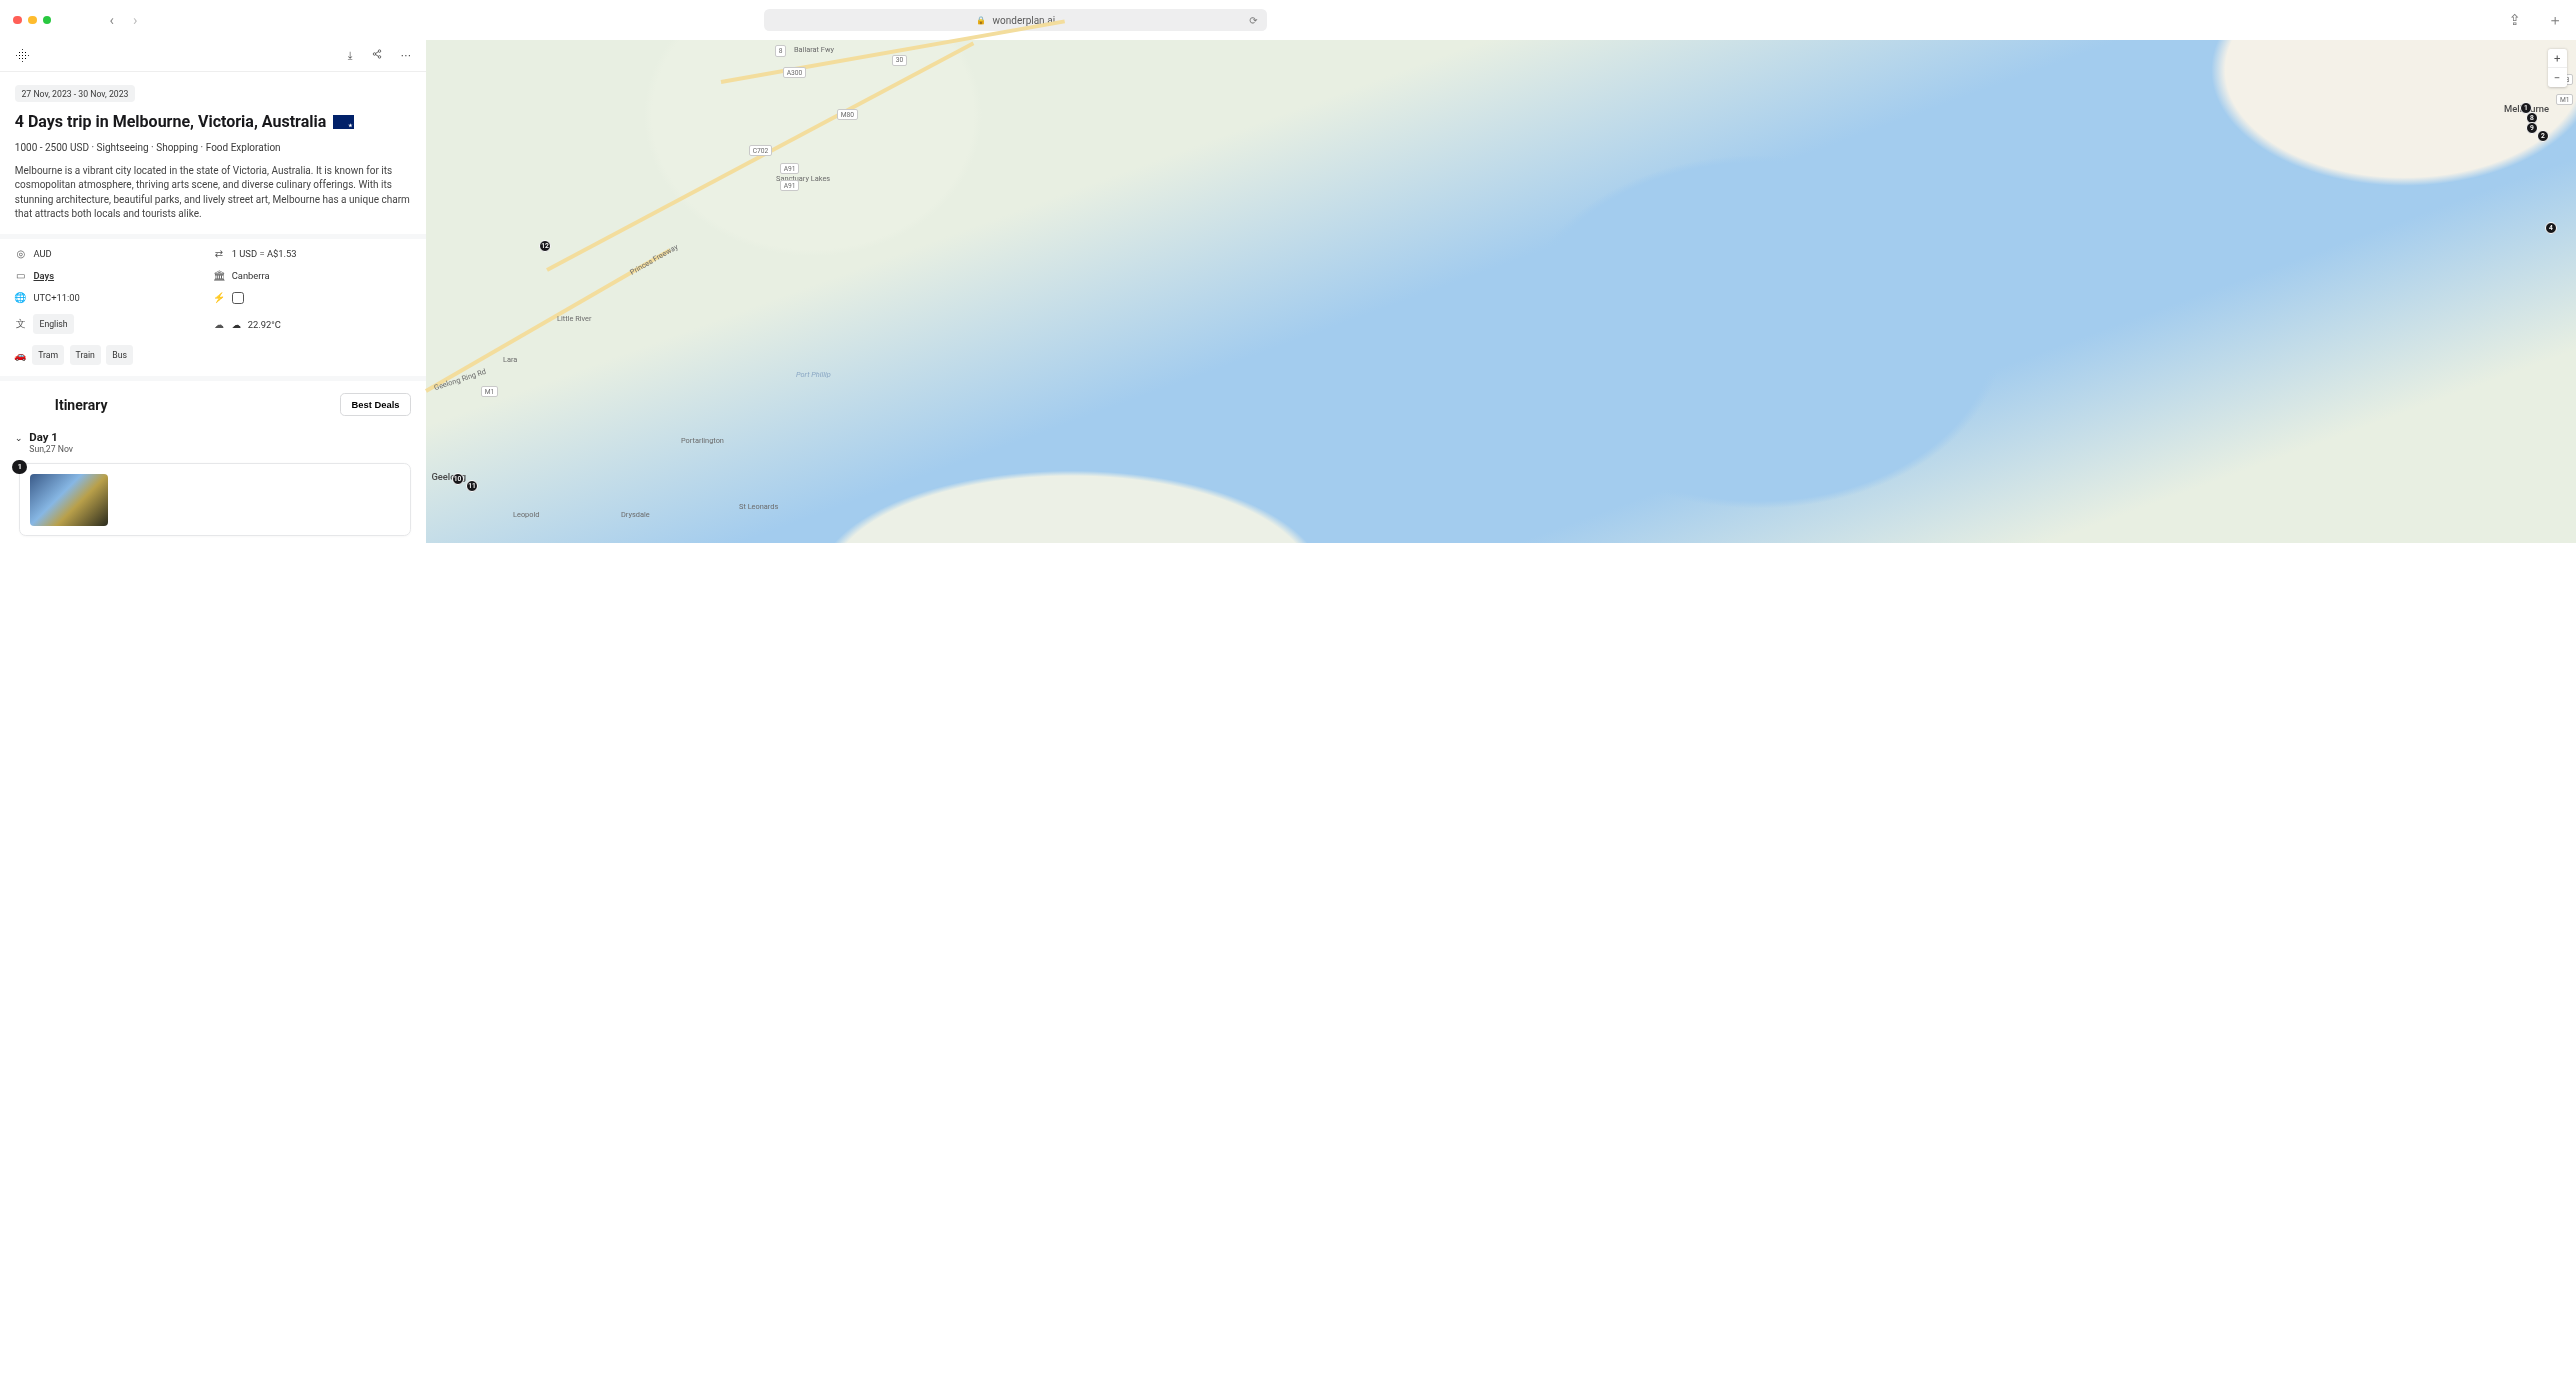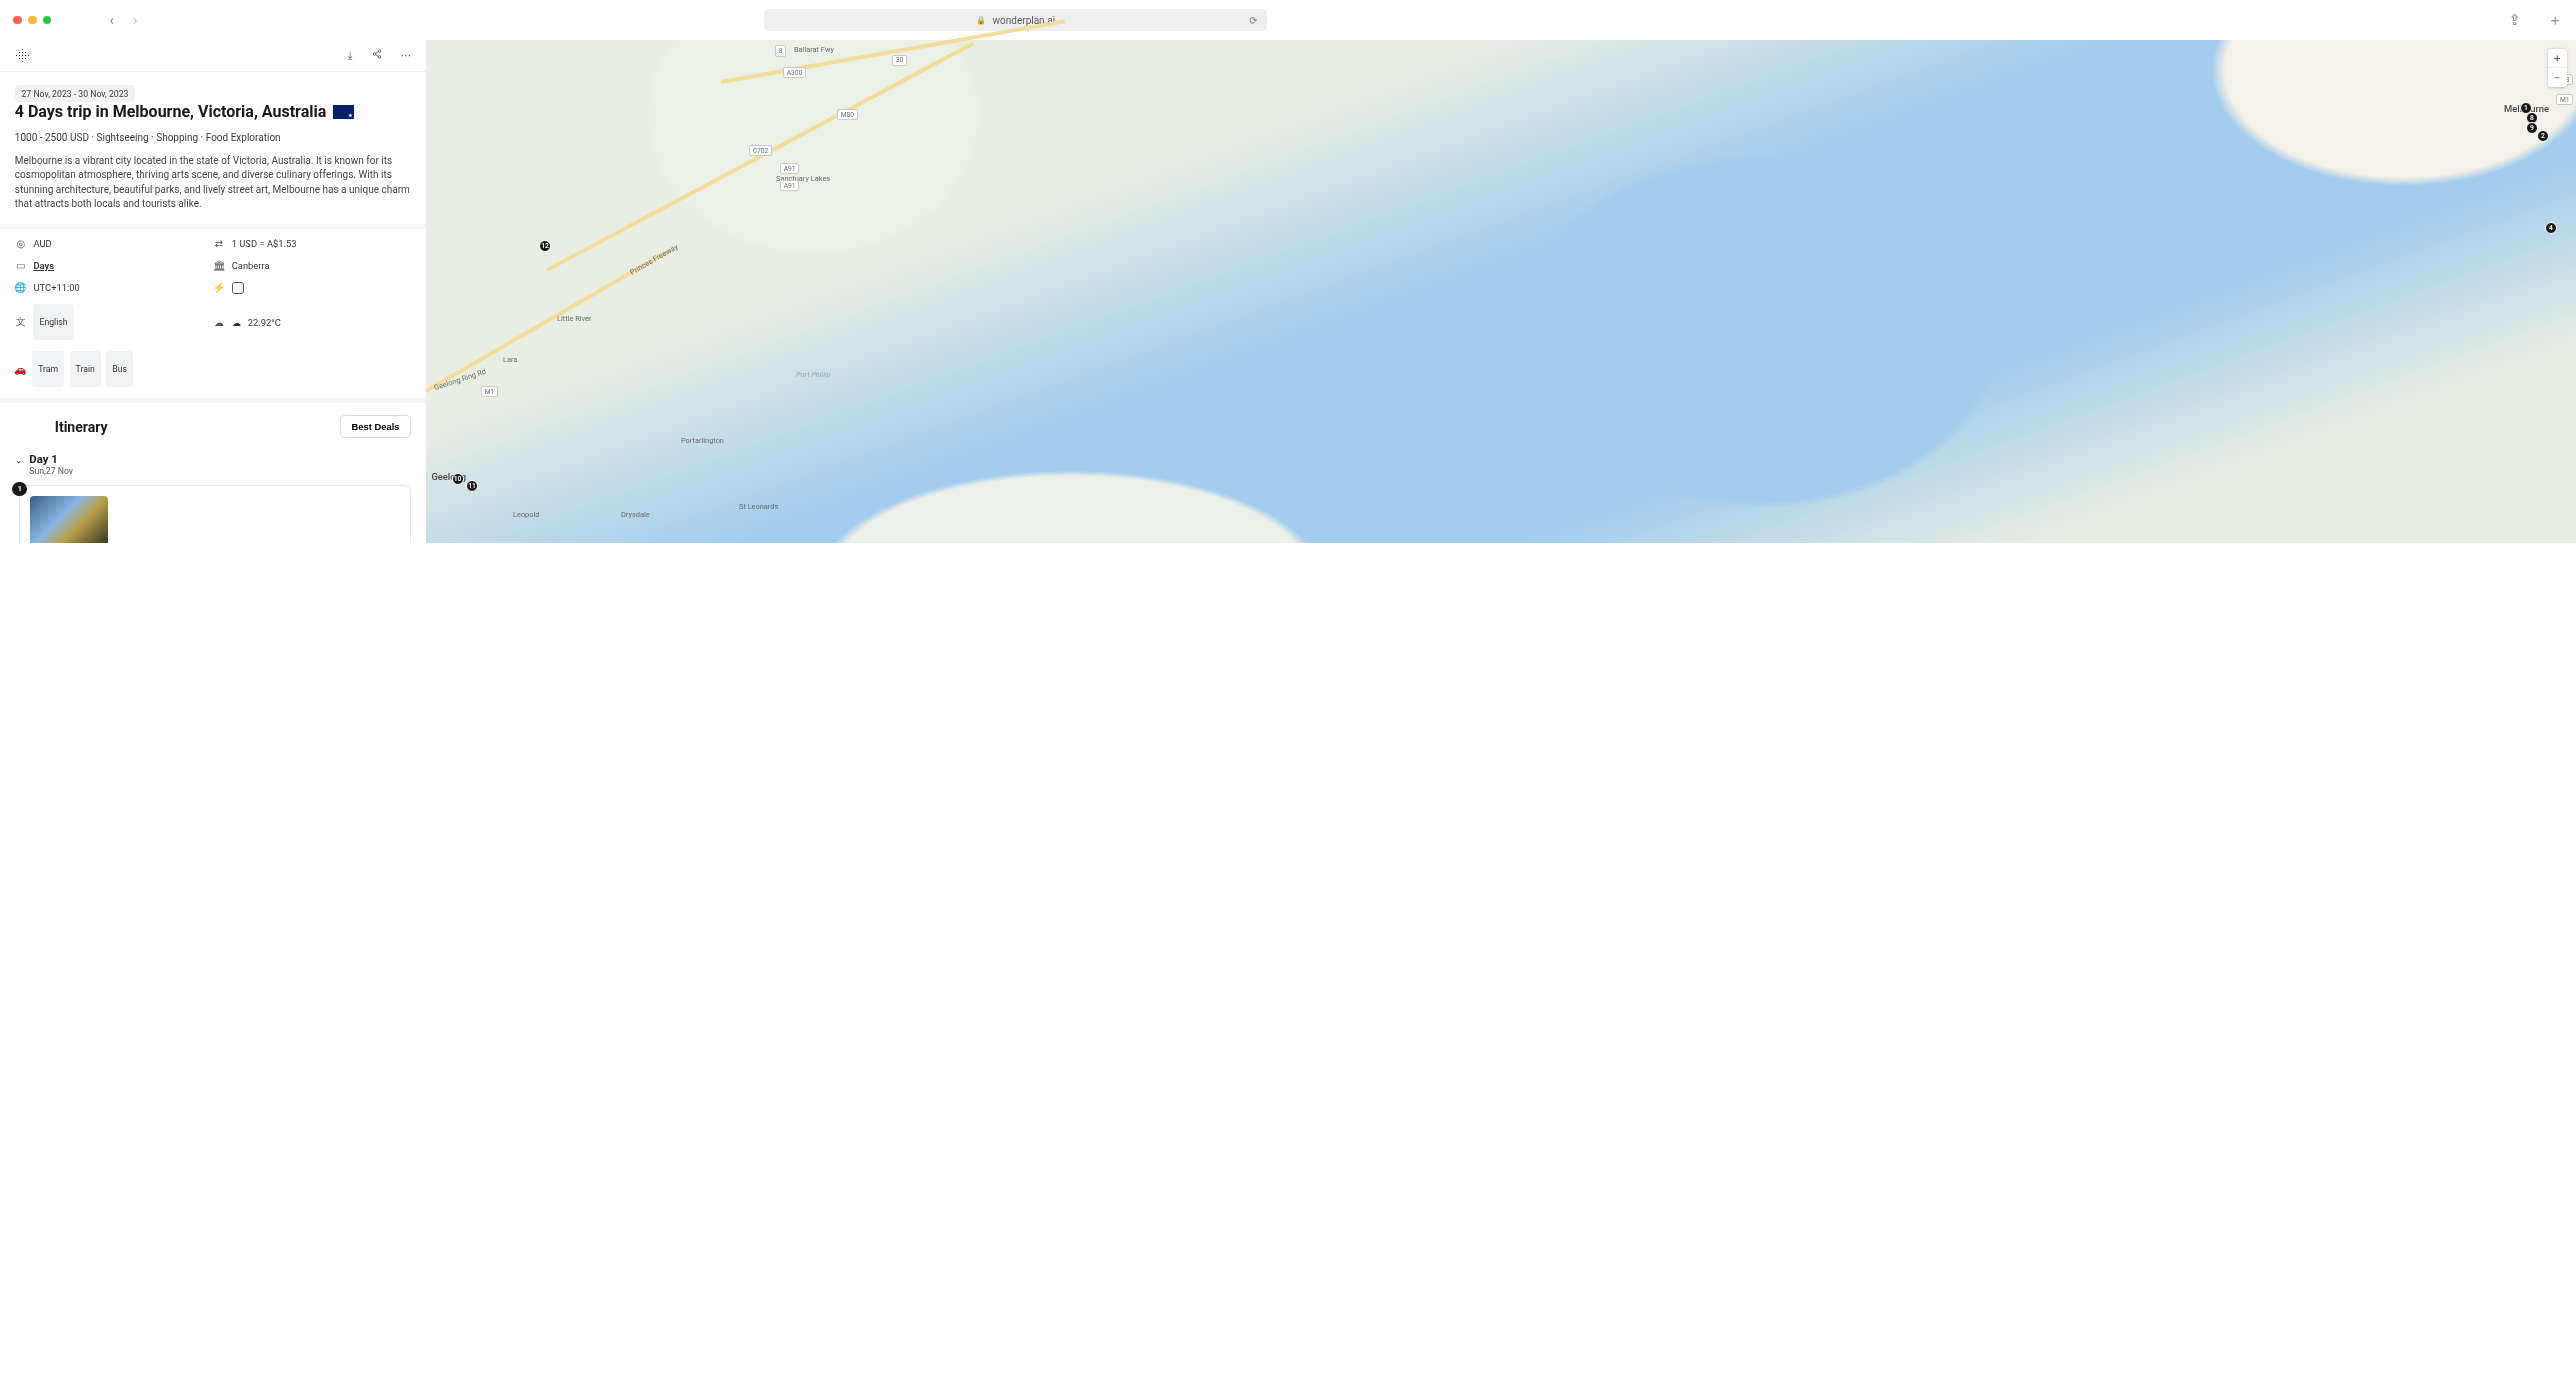"27 Nov, 2023 - 30" .date-pill { margin-bottom: 0 -> 10px }
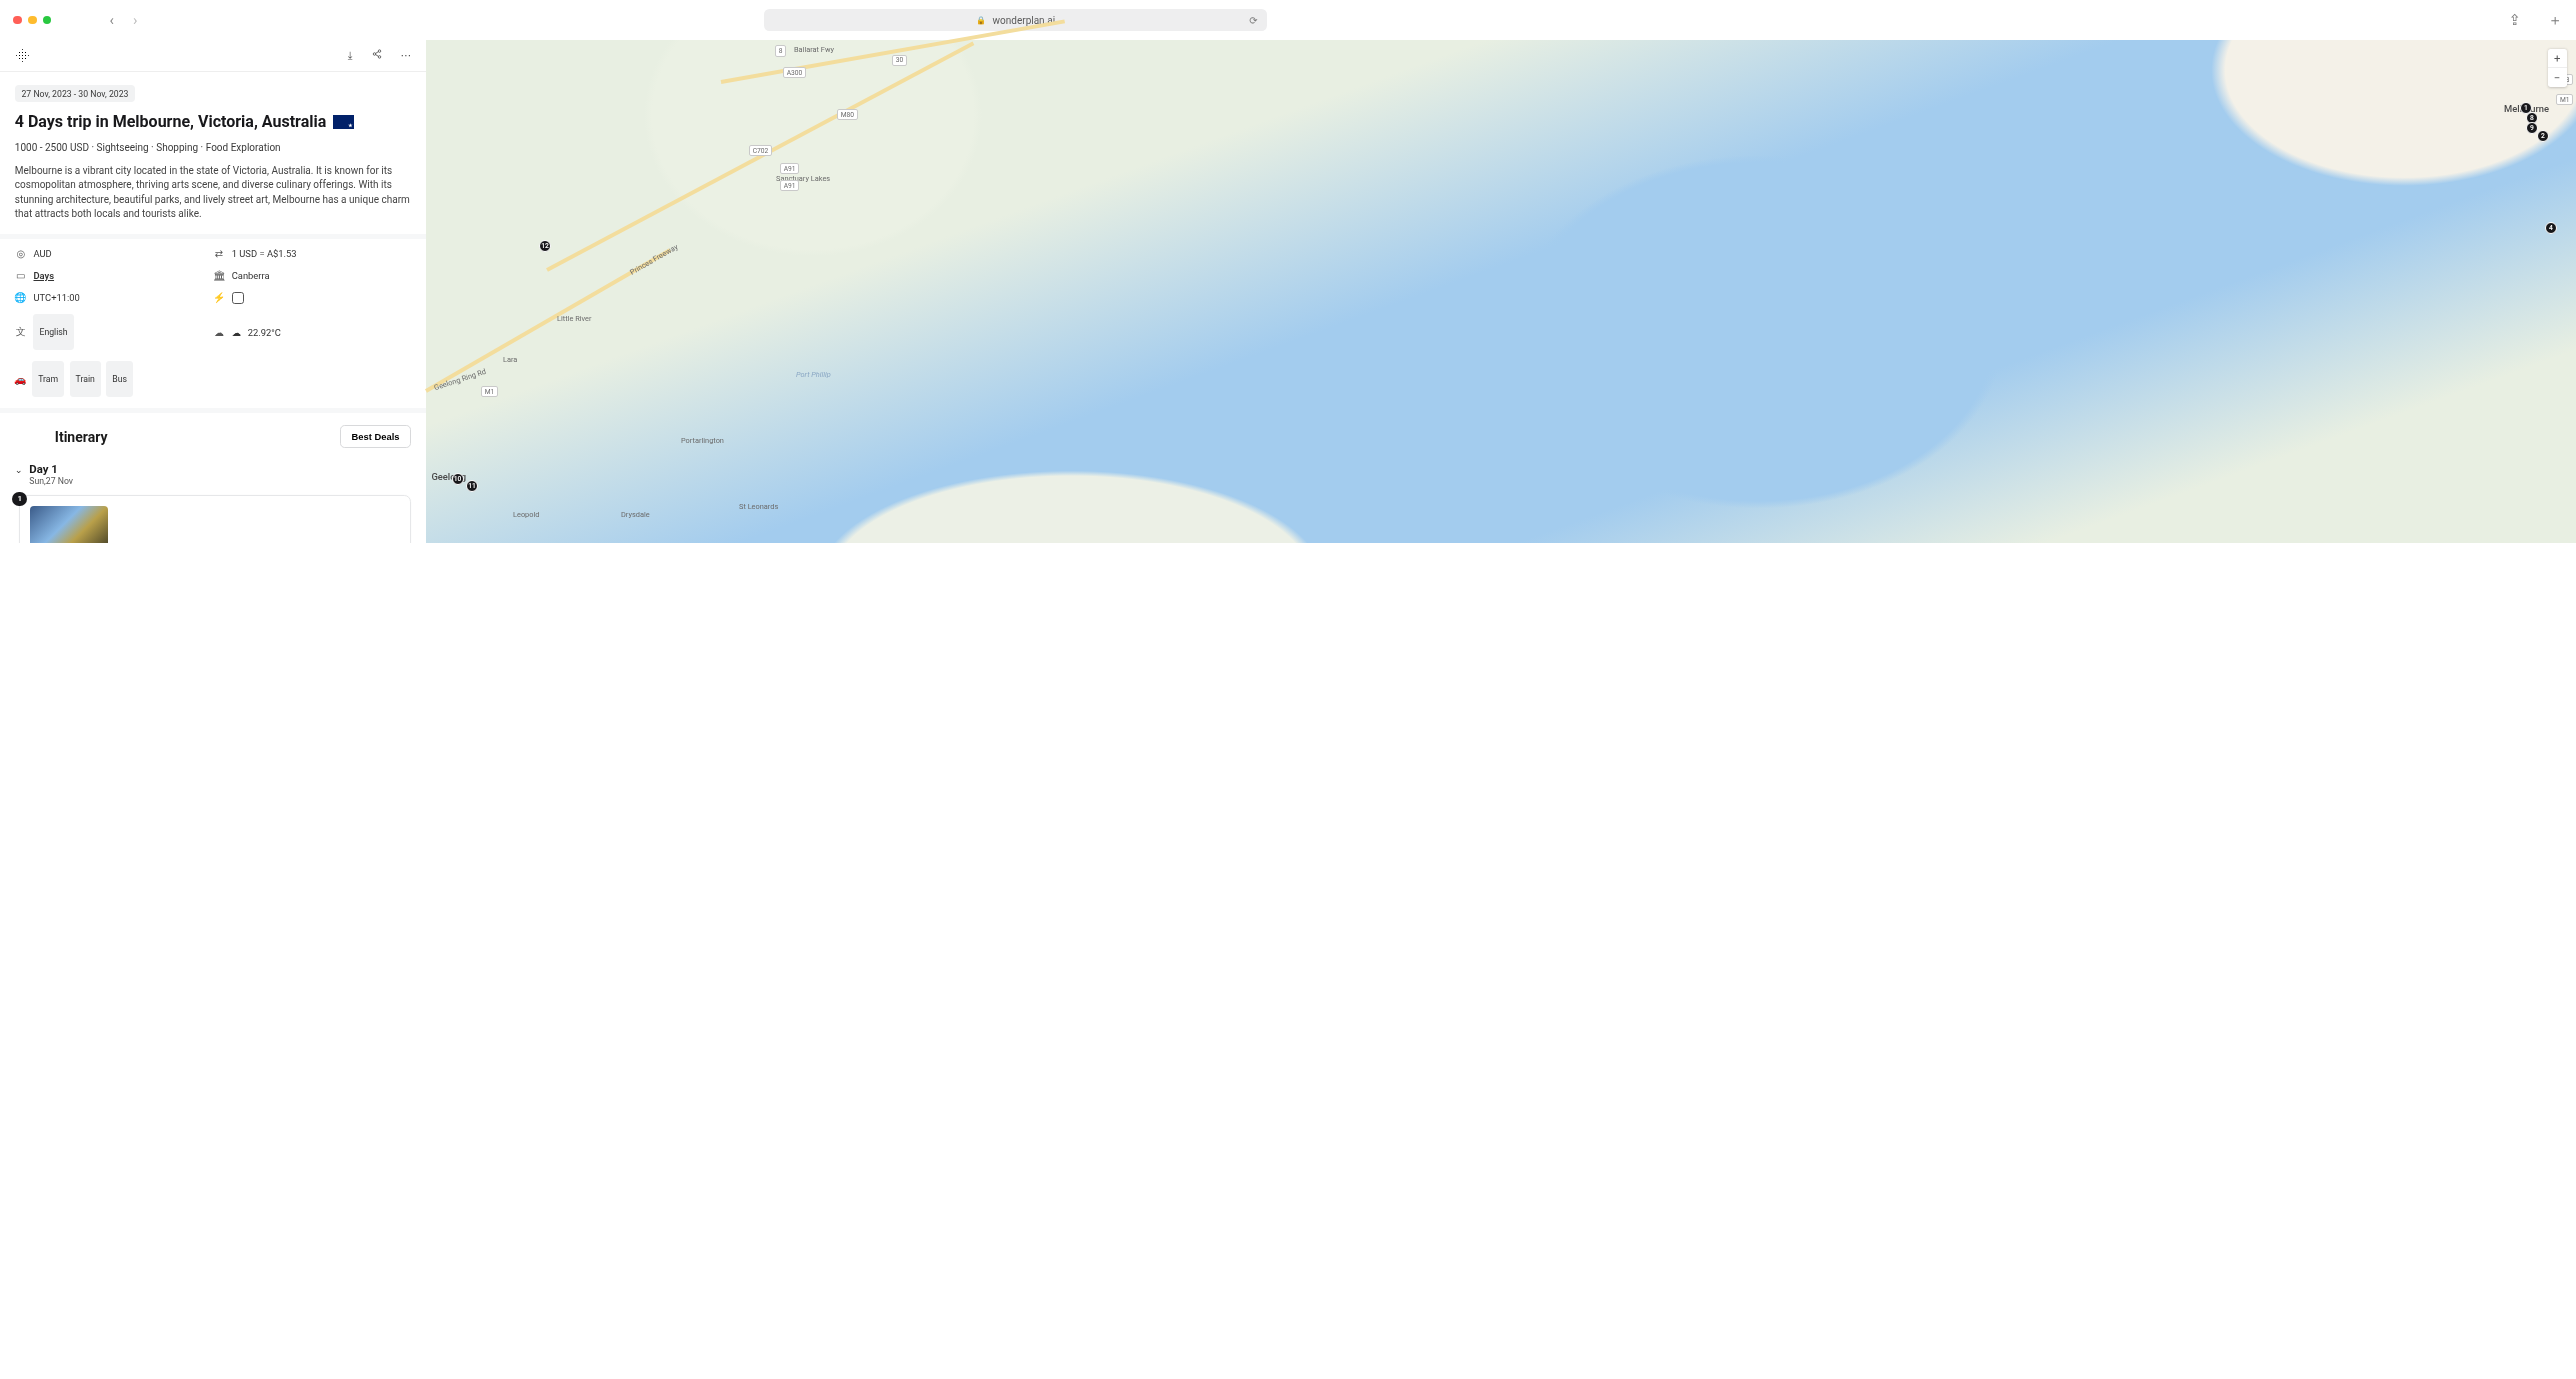"English" .pill { padding: 13px 6px -> 5px 6px }
